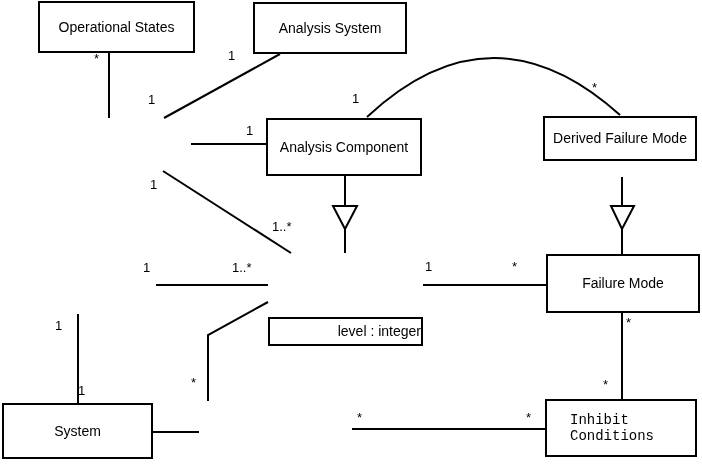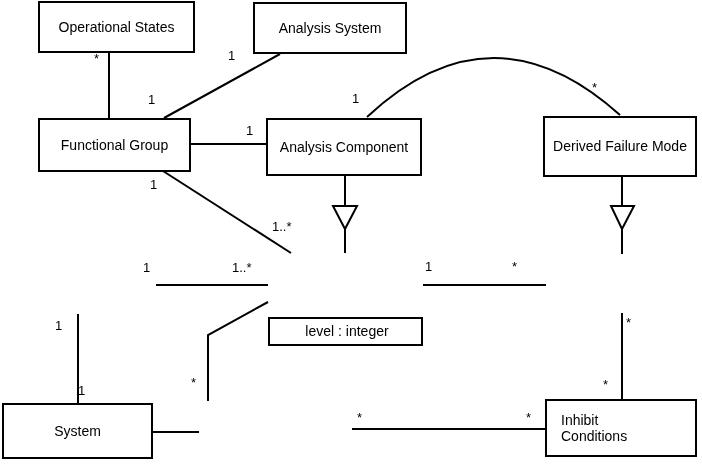"Functional Group" div.box { html: <div> <span>Functional Group</span> </div> -> none }
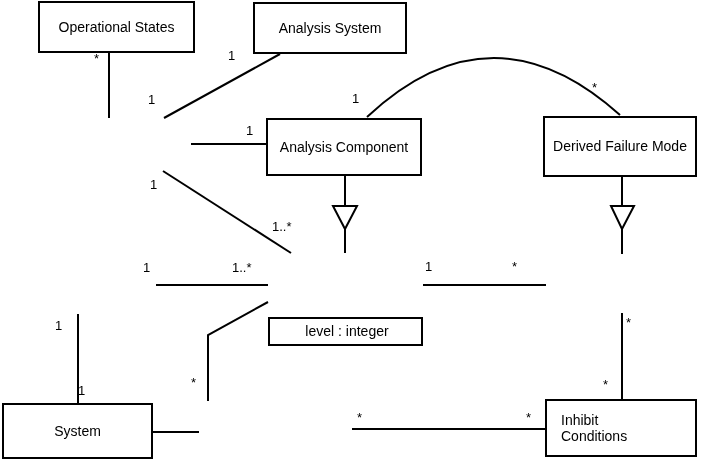"Derived Failure Mode" div.box { height: 61px -> 45px }
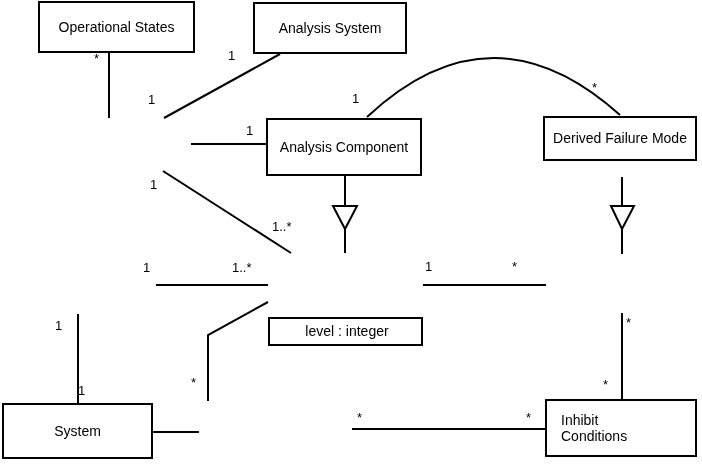"Failure Mode" div.box { html: none -> <div> <span>Failure Mode</span> </div> }
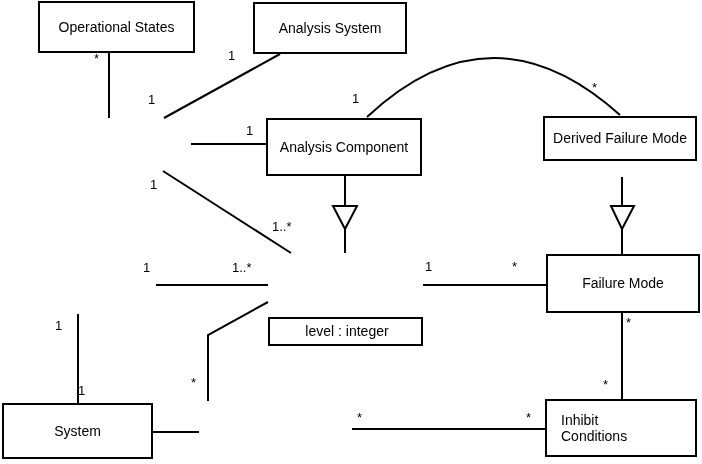"level : integer" .box.attr-compartment { justify-content: center -> flex-end }
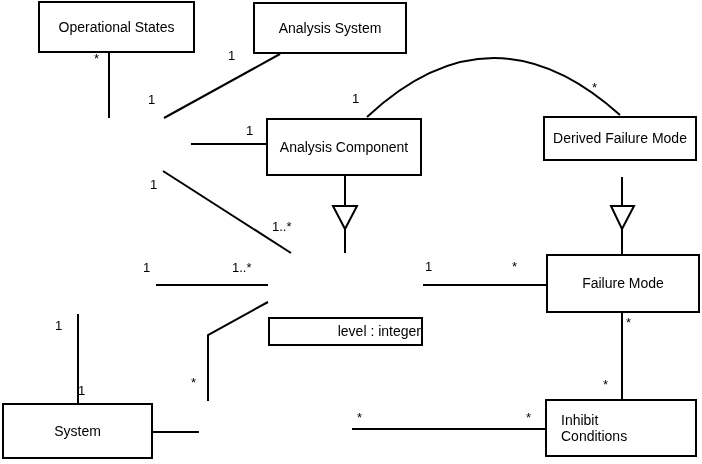"Inhibit Conditions" .box.two-line { font-family: none -> Liberation Mono, monospace; padding-left: 14px -> 23px }
